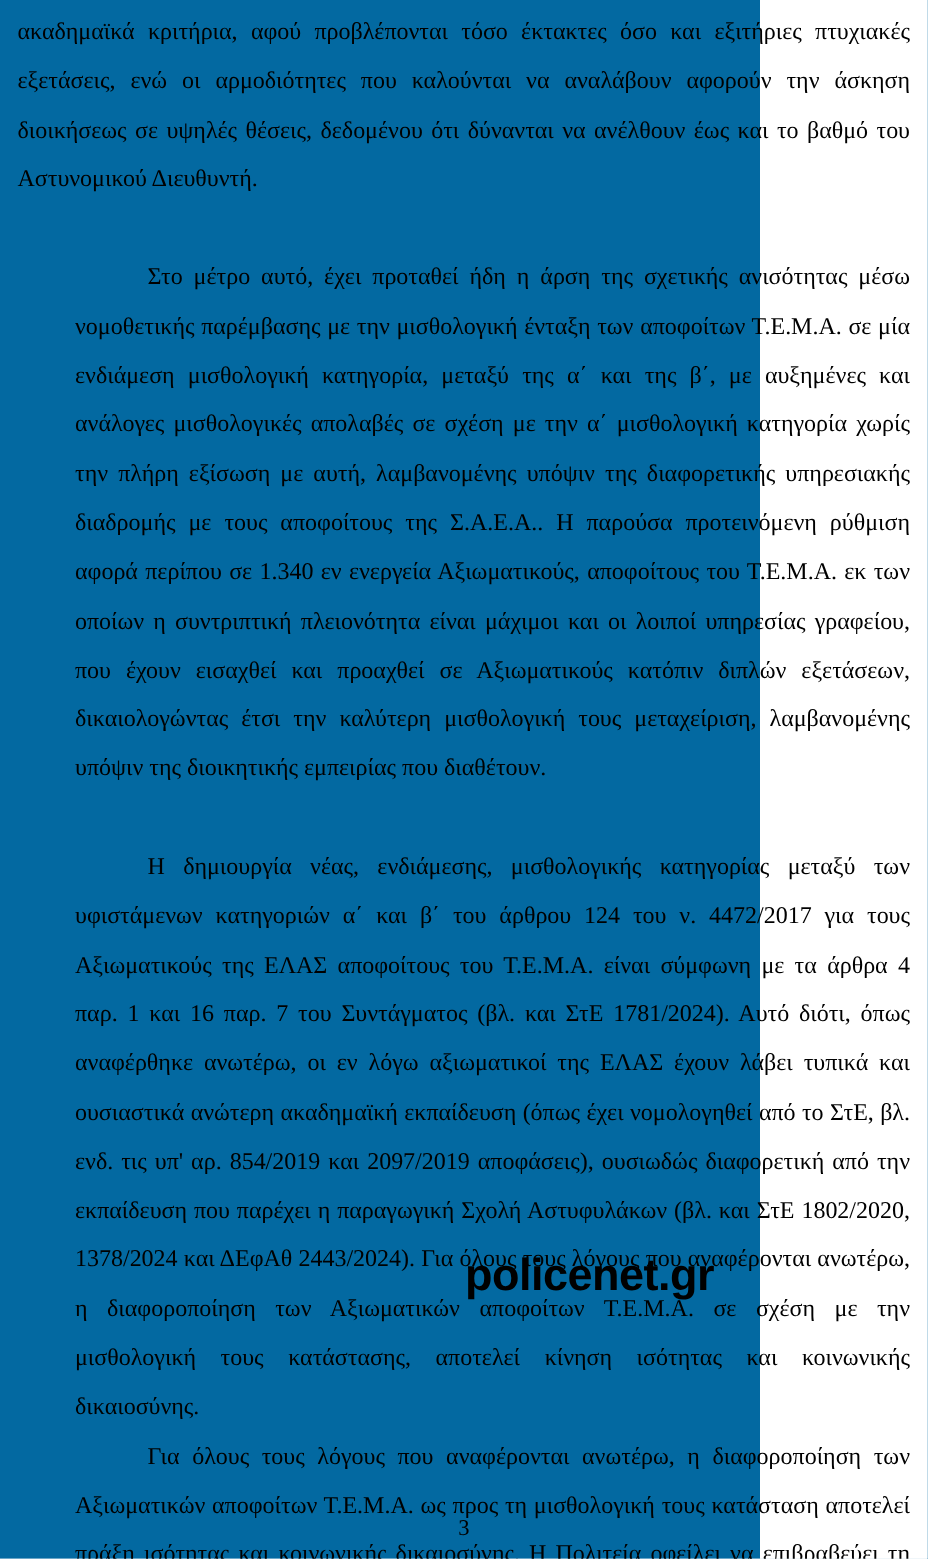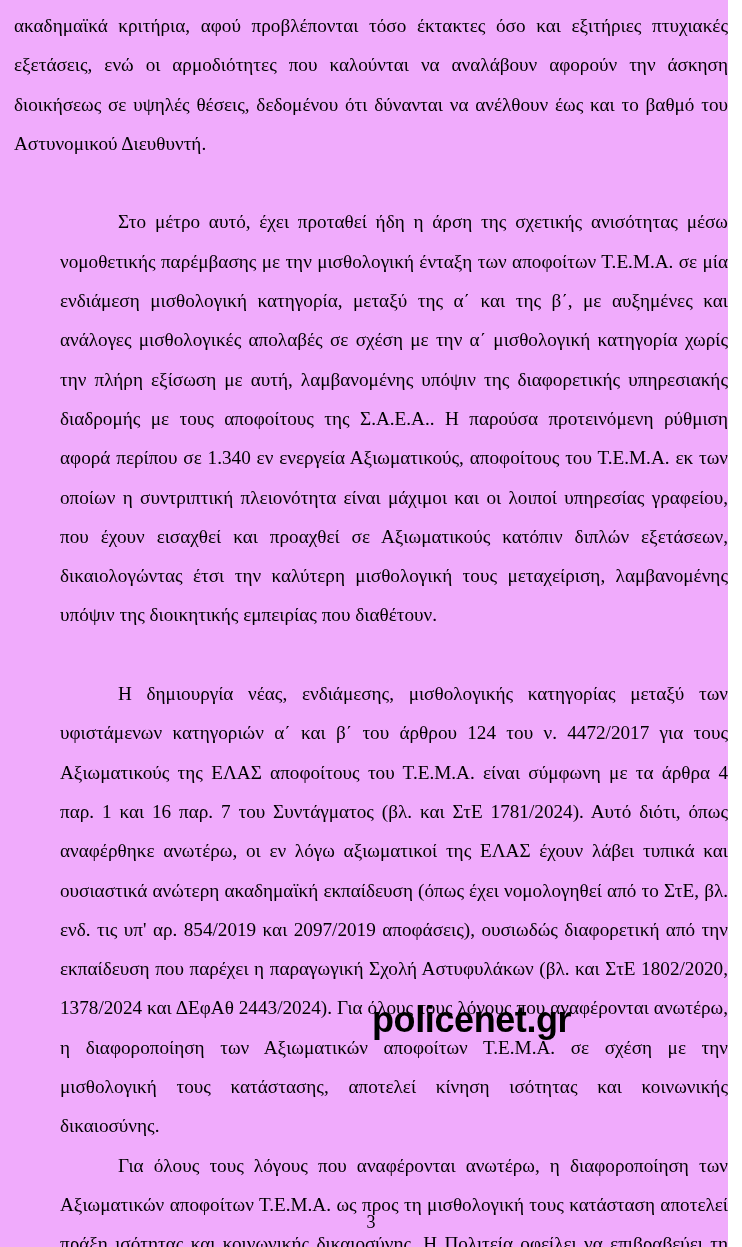"ακαδημαϊκά κριτήρια, αφού προβλέπονται" #page { background: #f0abfc -> #0369a1; width: 728px -> 608px }
